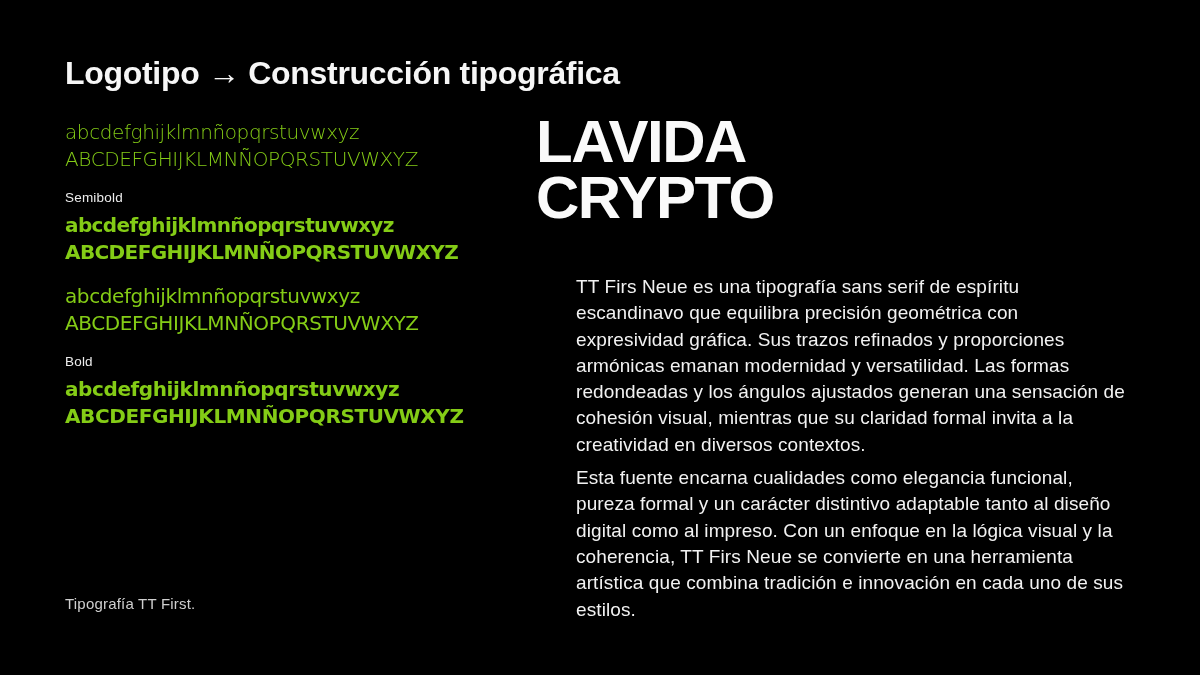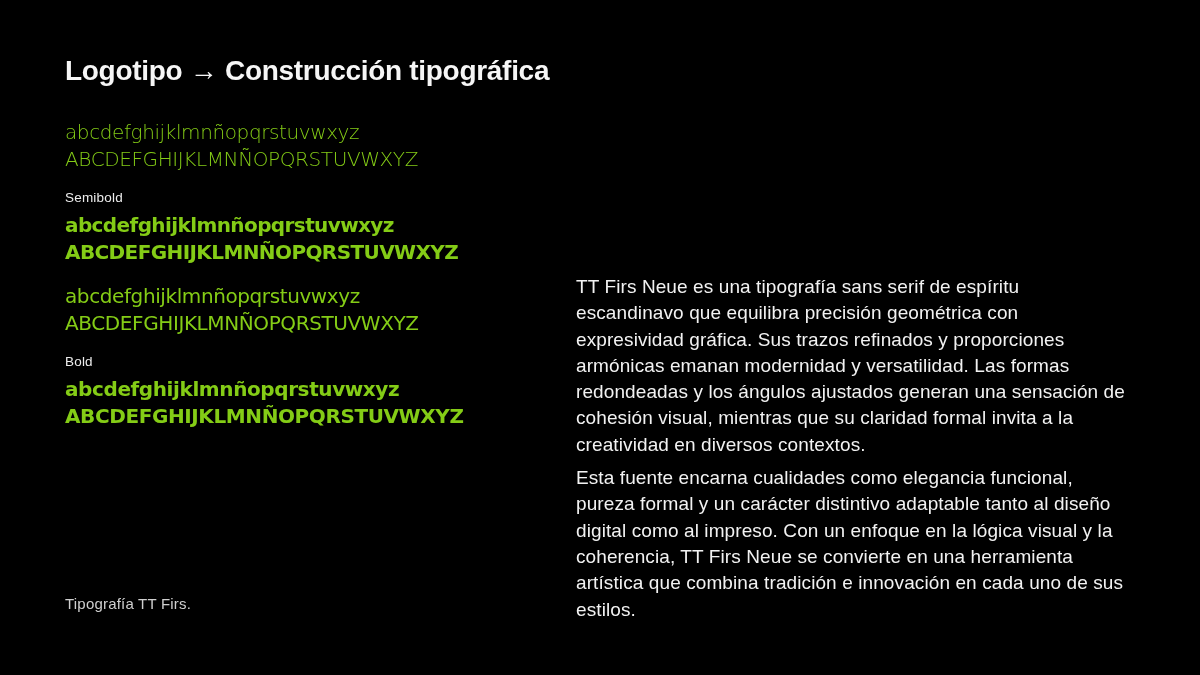"Logotipo → Construcción tipográfica" .title { font-size: 28px -> 32px }
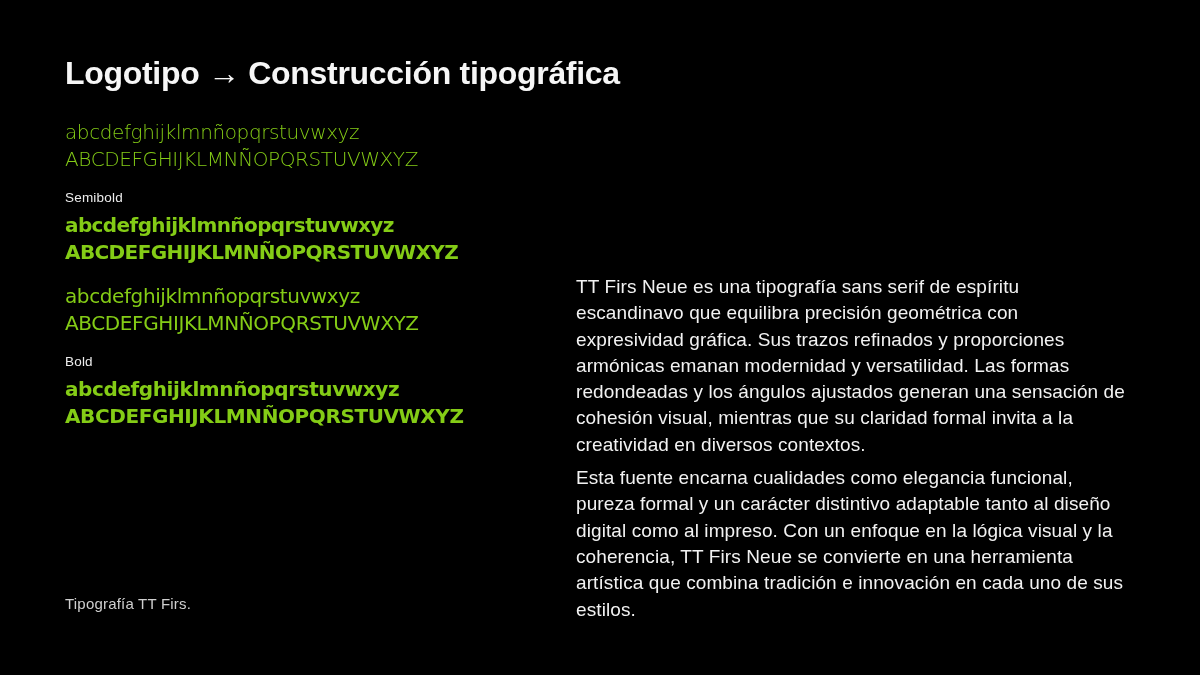"LAVIDA" div.logo { html: none -> <div> <span>LAVIDA</span> <span>CRYPTO</span> </div> }
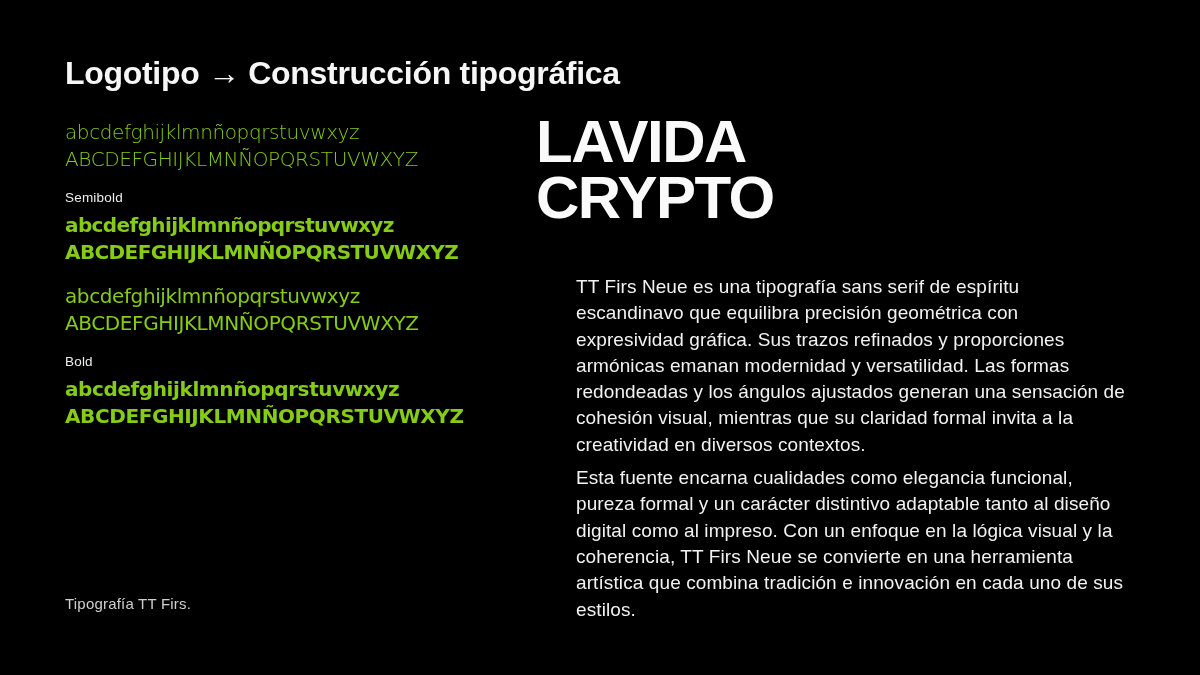"Tipografía TT Firs." div.footnote { text: Firs -> First }
